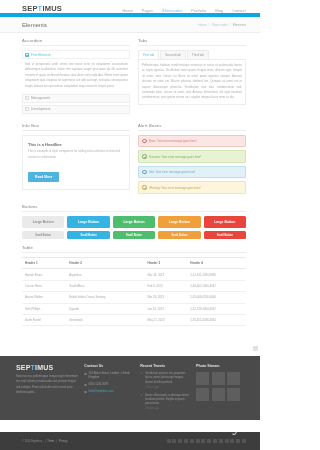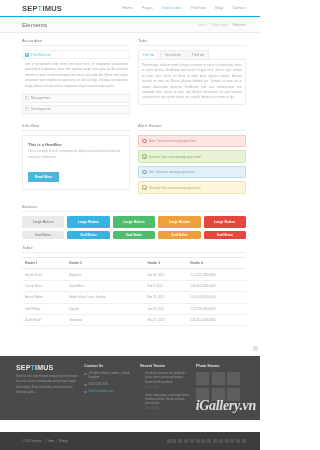"SEPTIMUS" .topbar { align-items: center -> flex-end; border-bottom: 1px solid #0ea5e9 -> 4px solid #0ea5e9 }
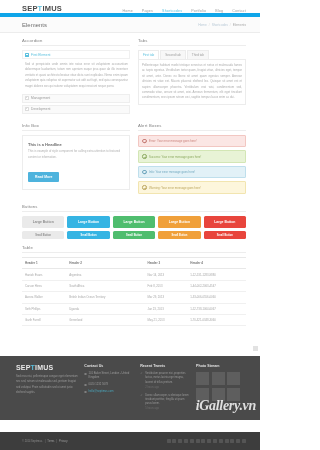"iGallery.vn" .watermark { top: 398px -> 420px }
